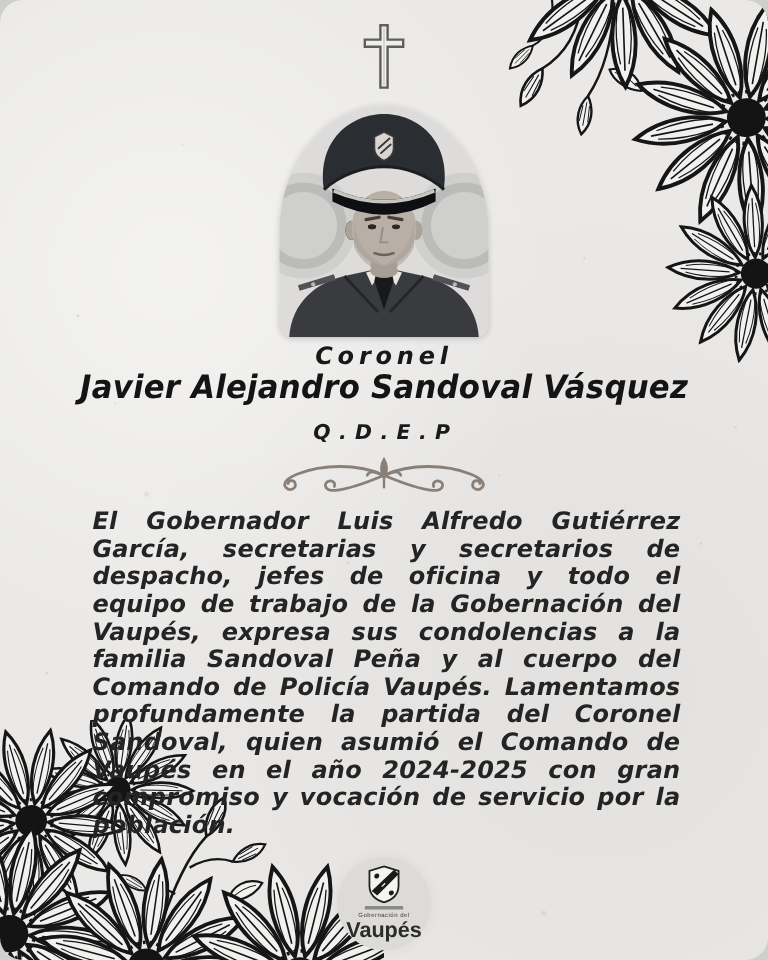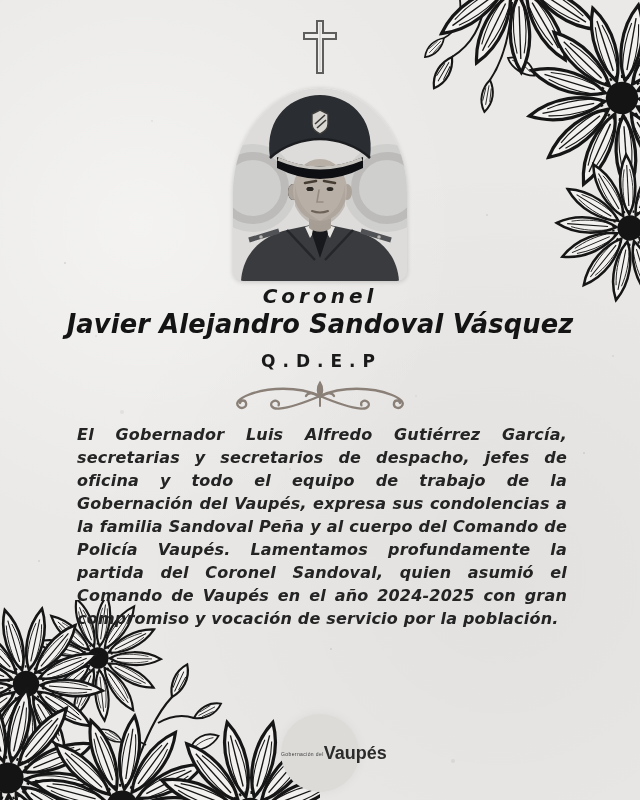"Coronel" .canvas { border-radius: none -> 19px }
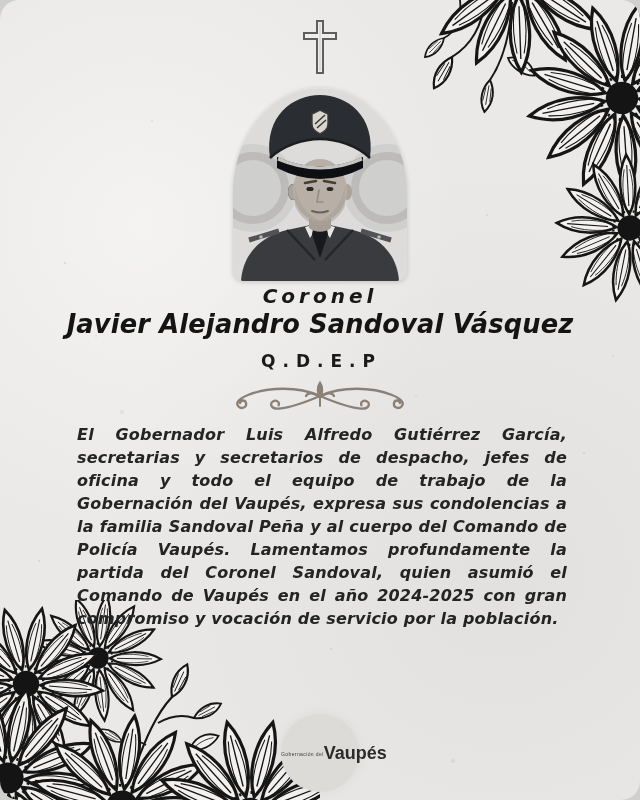"Q.D.E.P" .qdep { font-style: none -> italic }
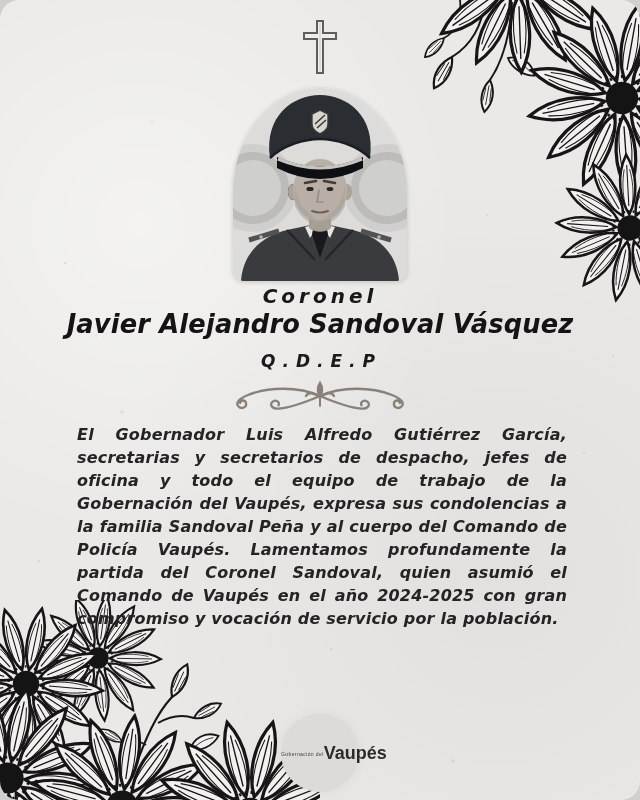"El Gobernador Luis Alfredo Gutiérrez" .text-block p { font-size: 16px -> 20px }
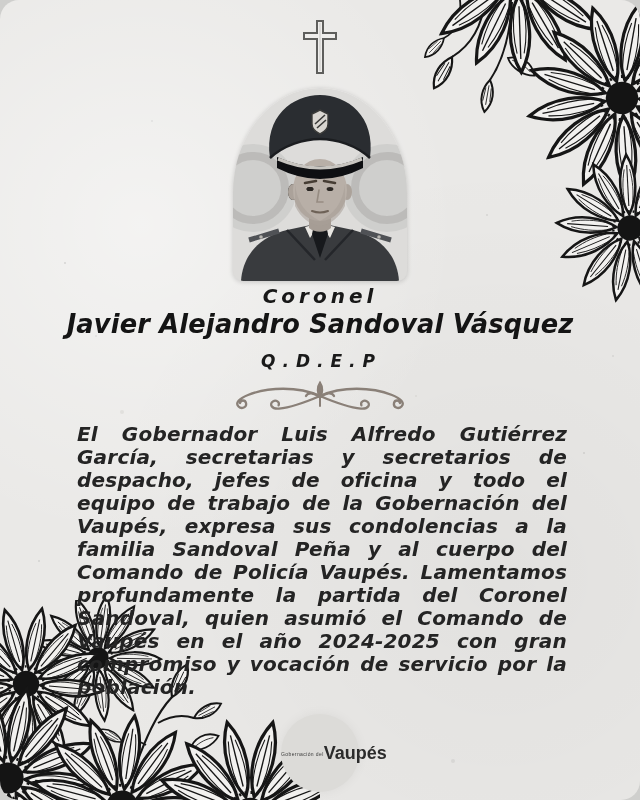"Vaupés" .logo { flex-direction: row -> column }
